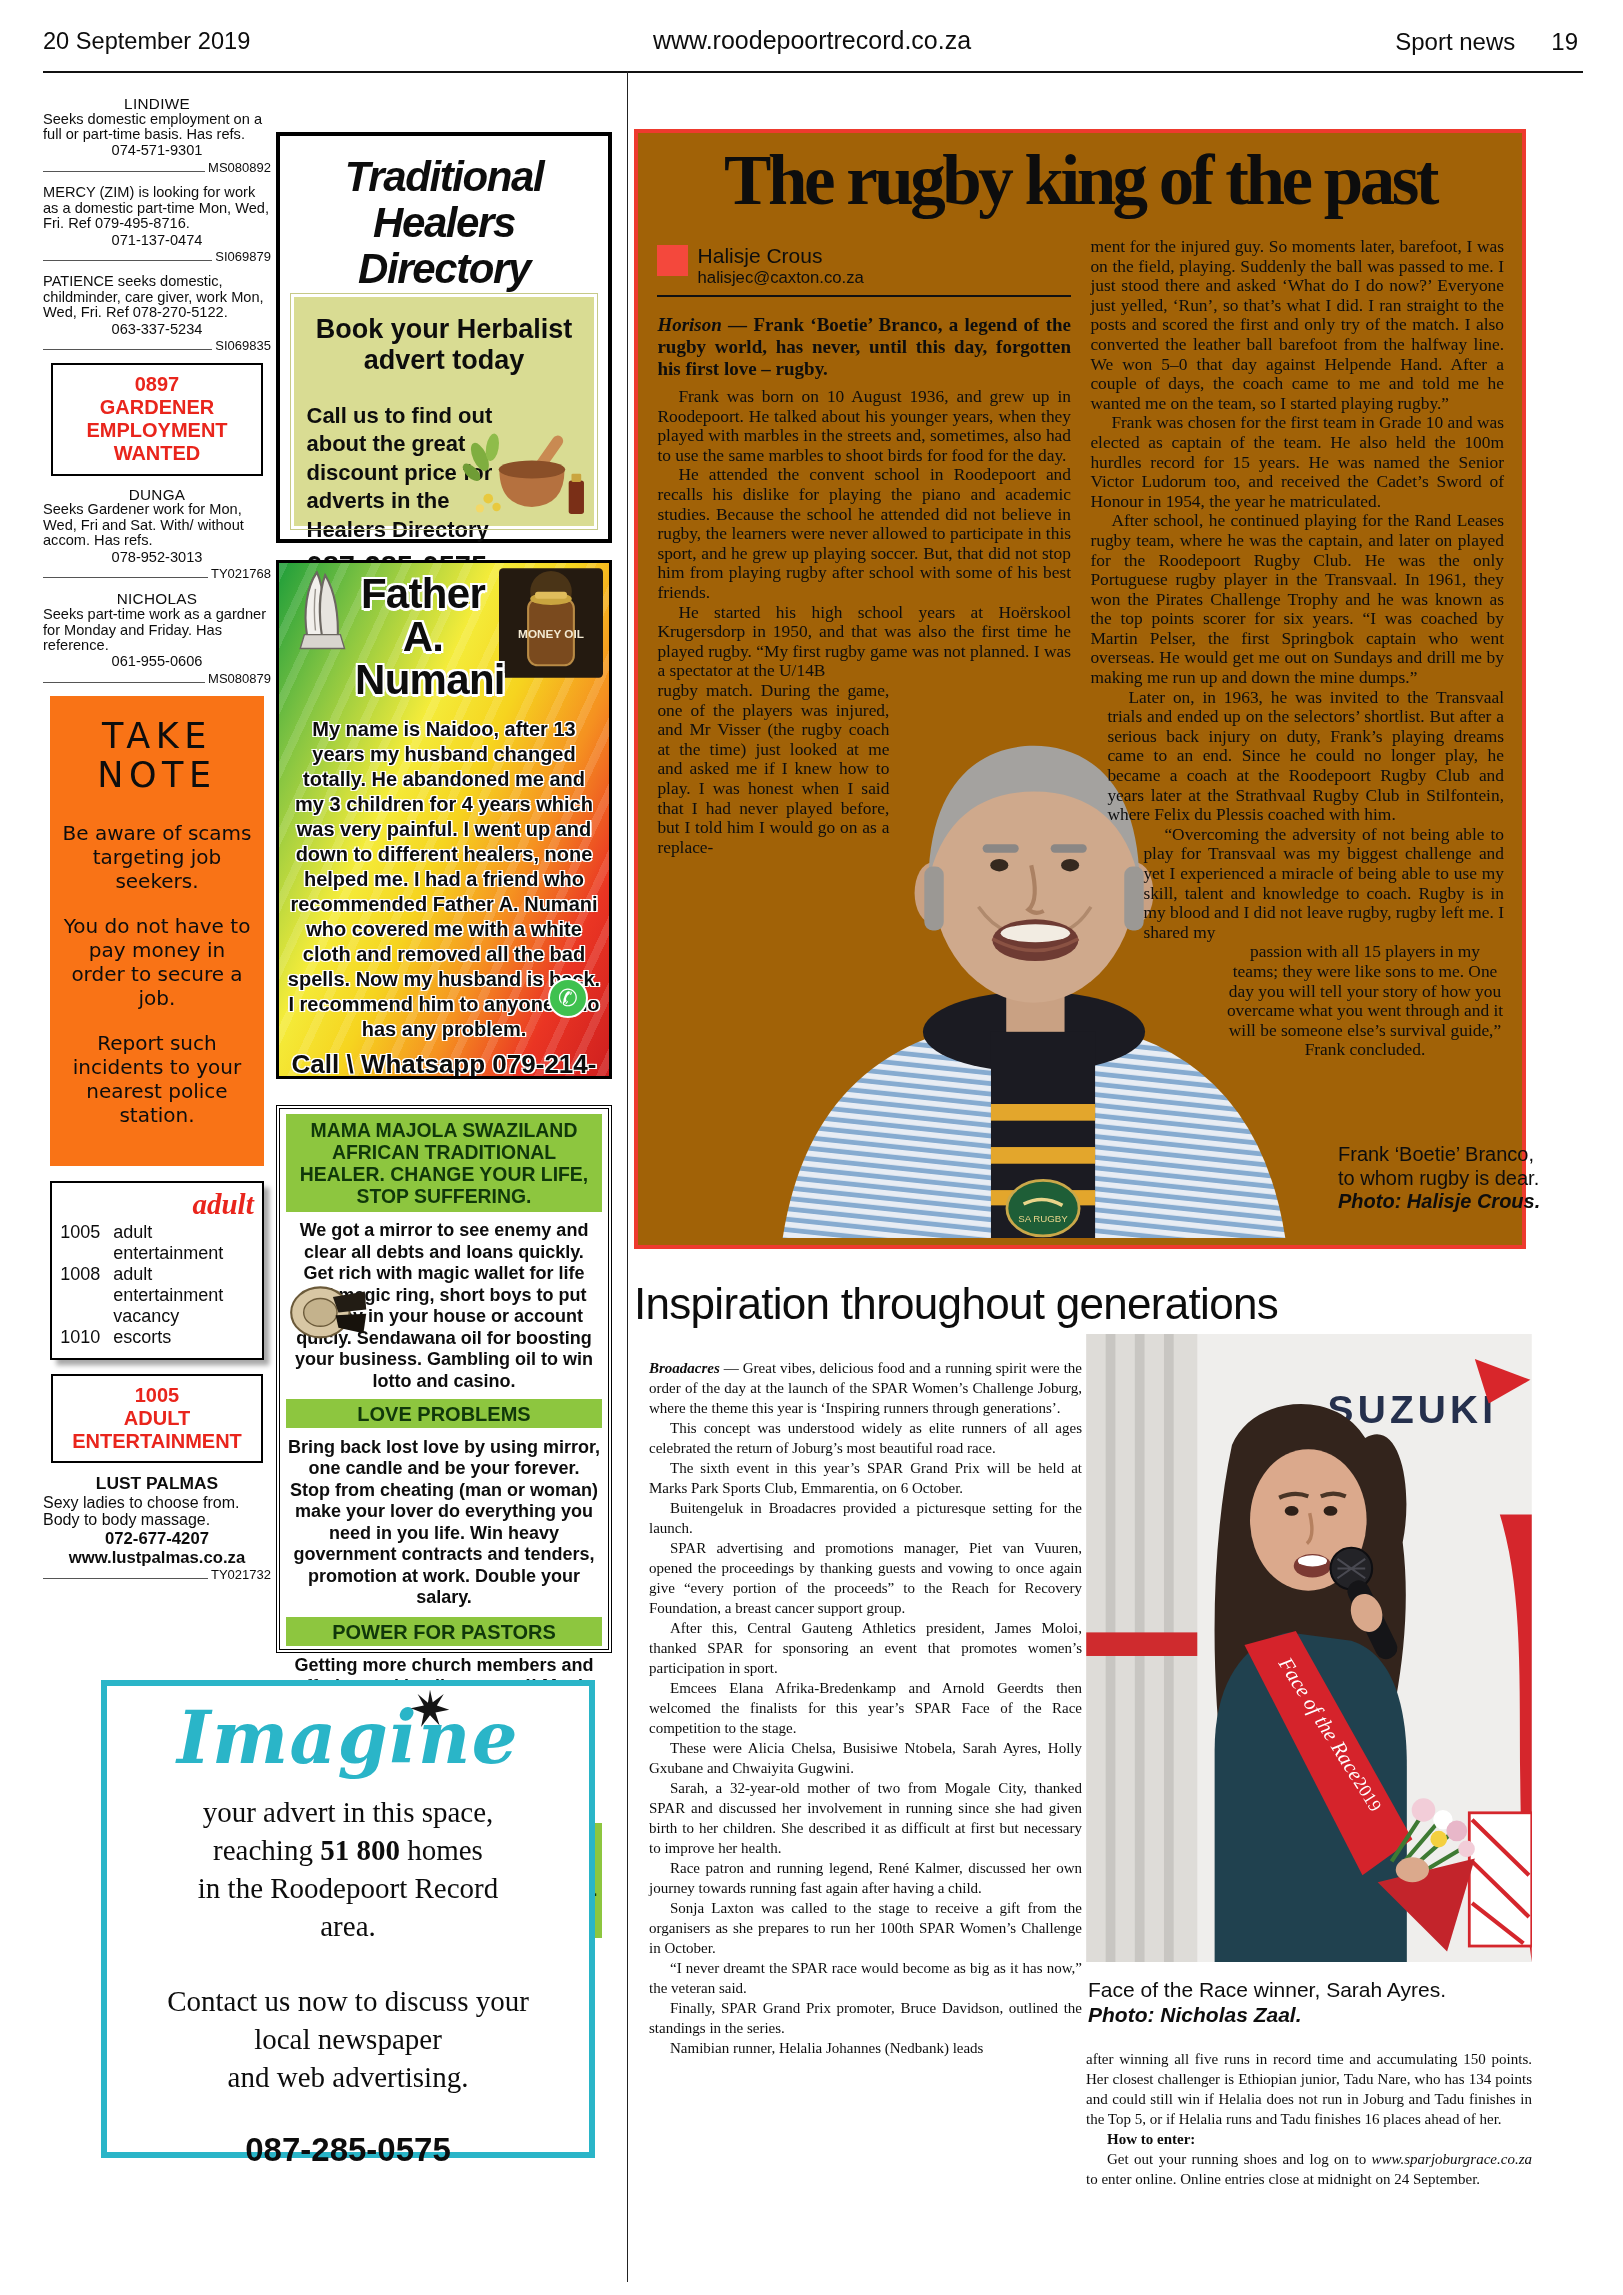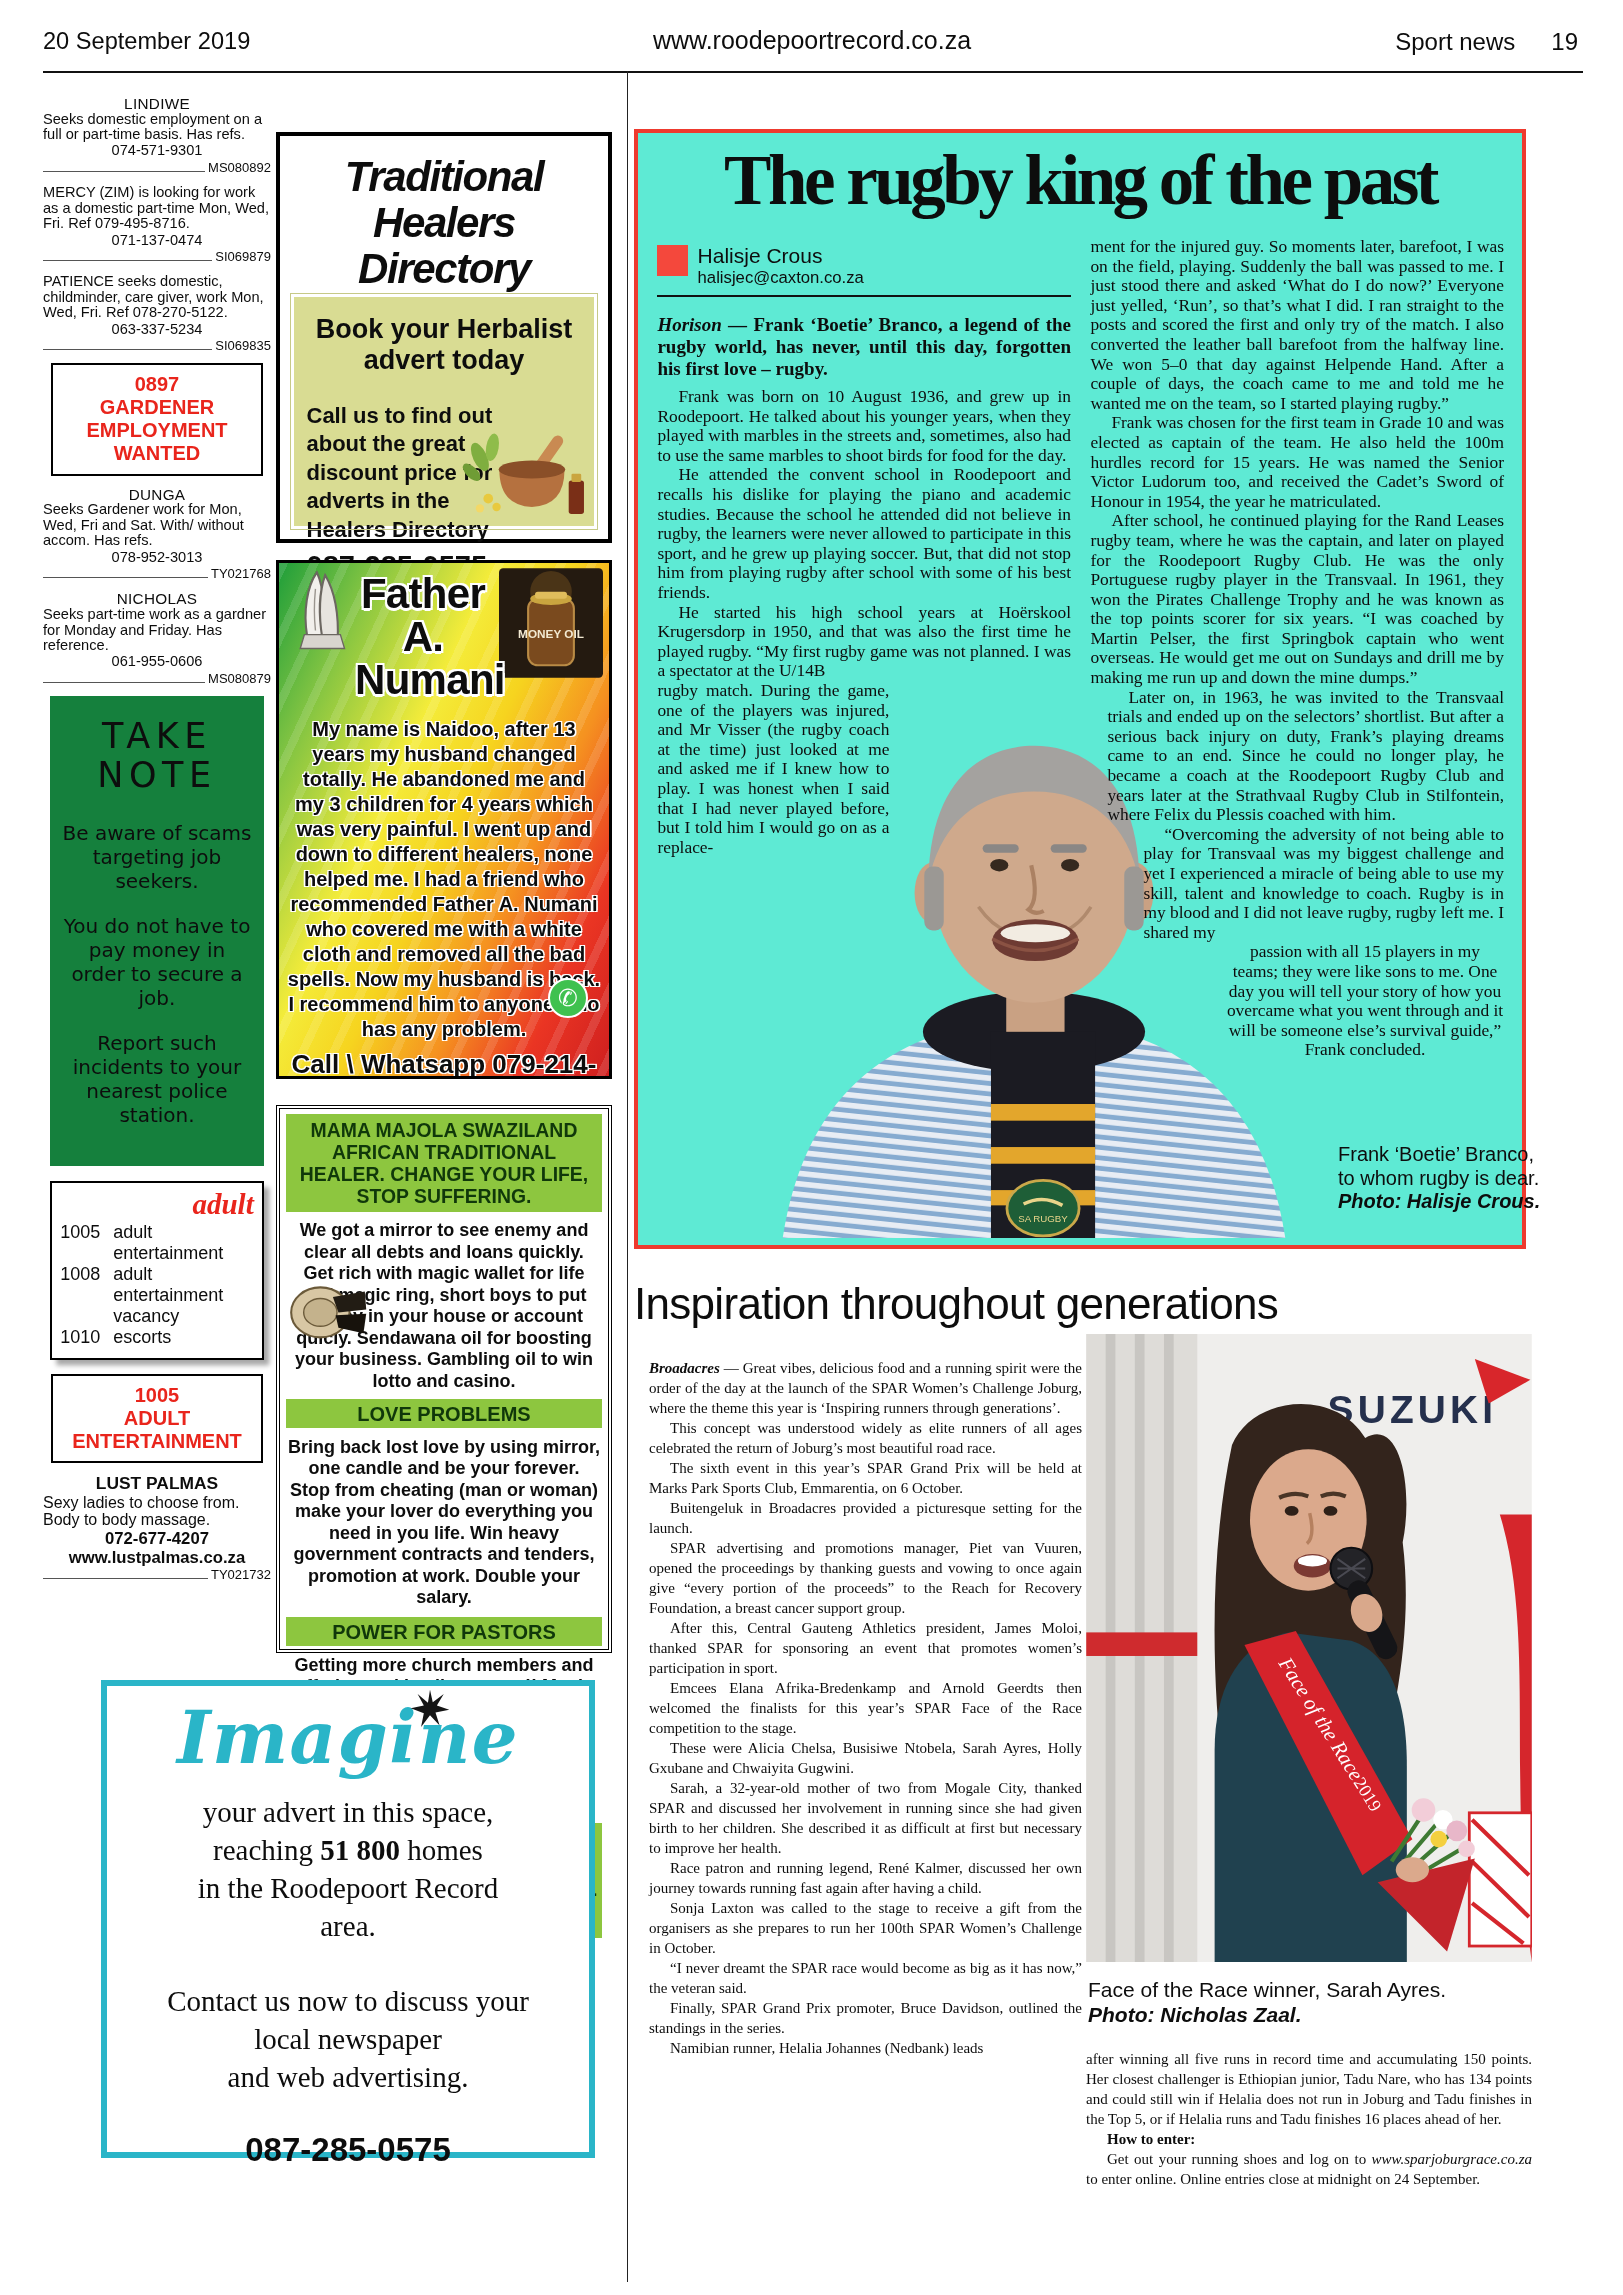"The rugby king of the" .rugby { background: #5eead4 -> #a16207 }
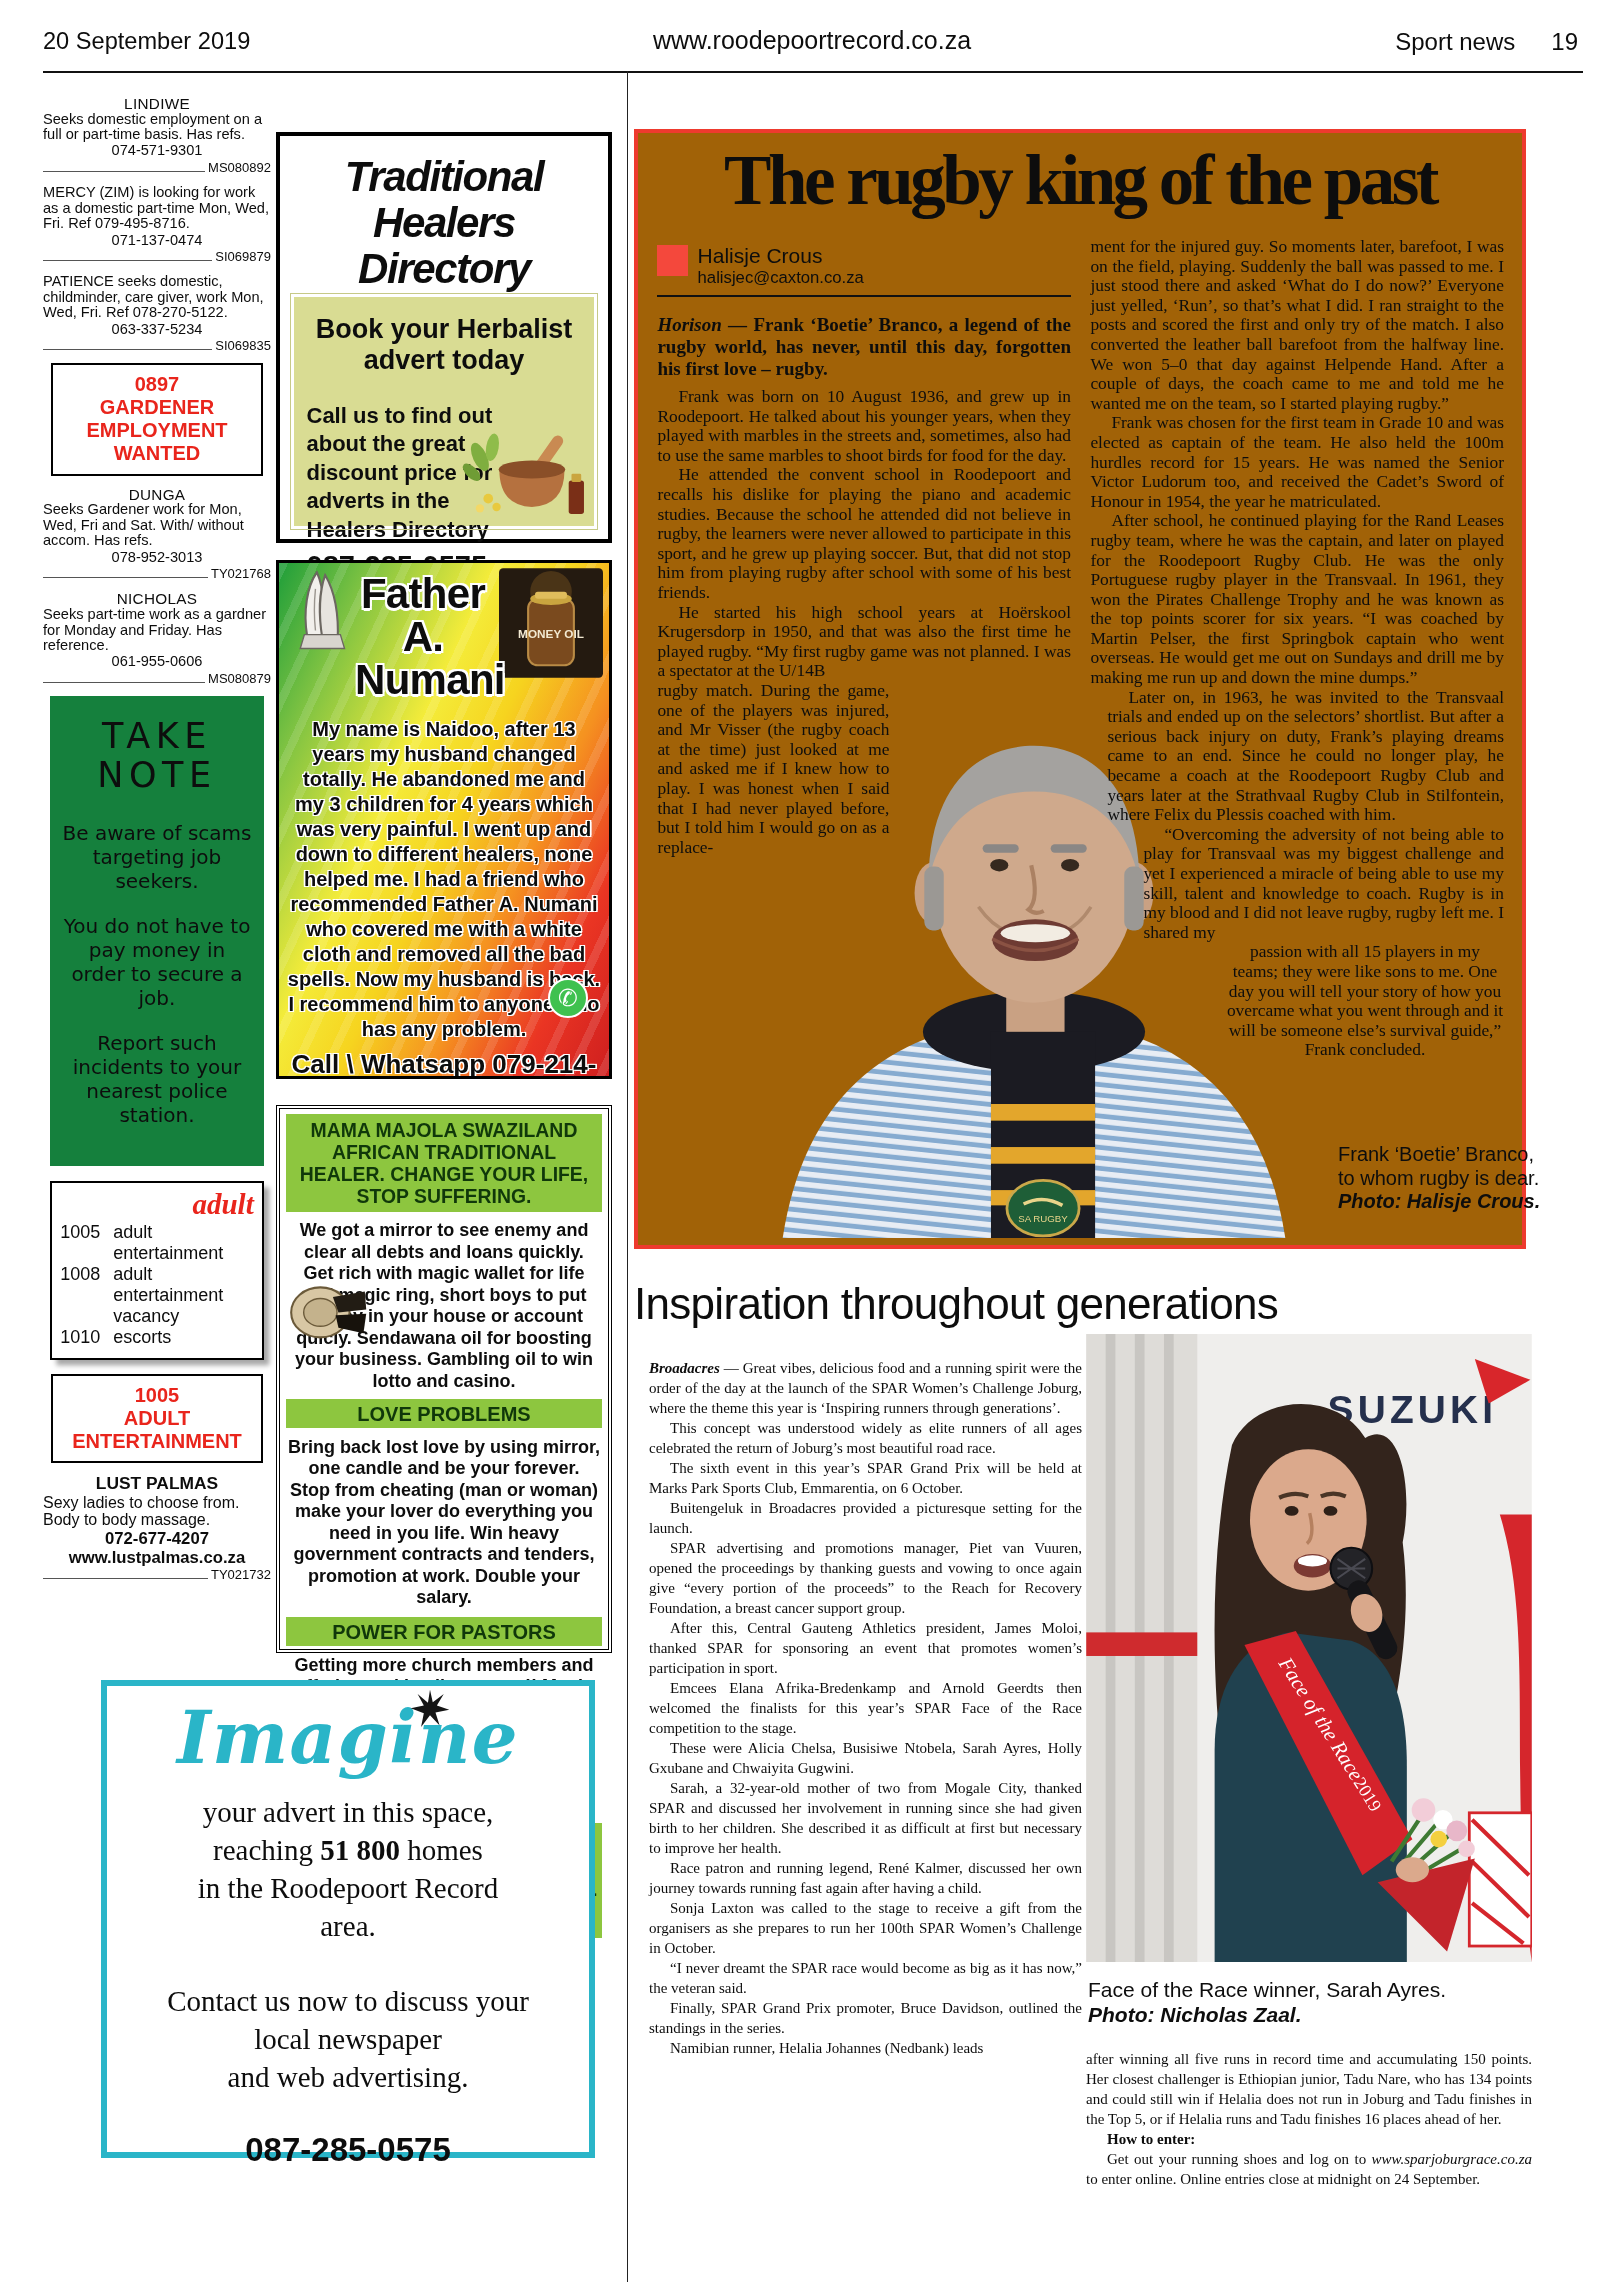"TAKE NOTE" .take-note { background: #15803d -> #f97316 }
